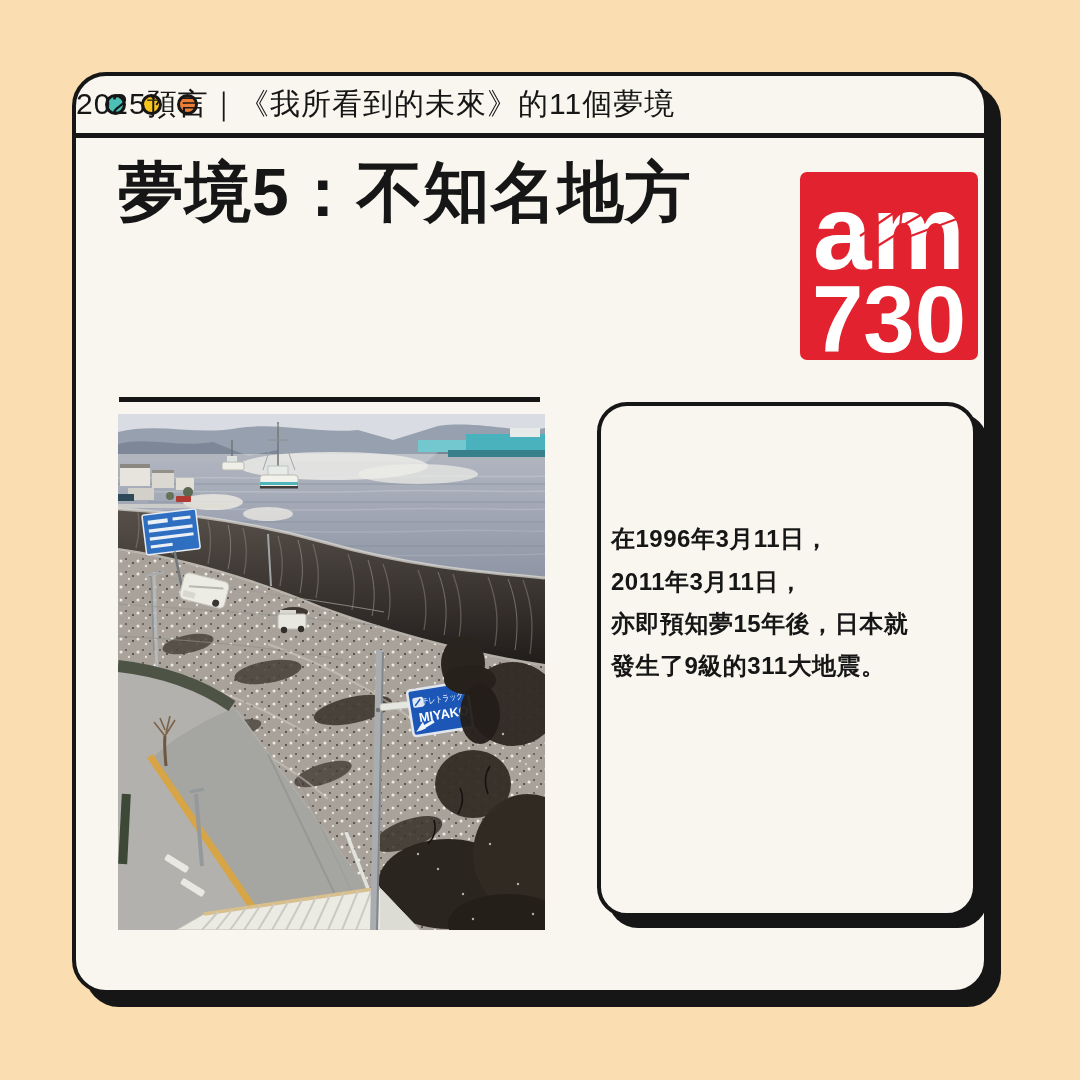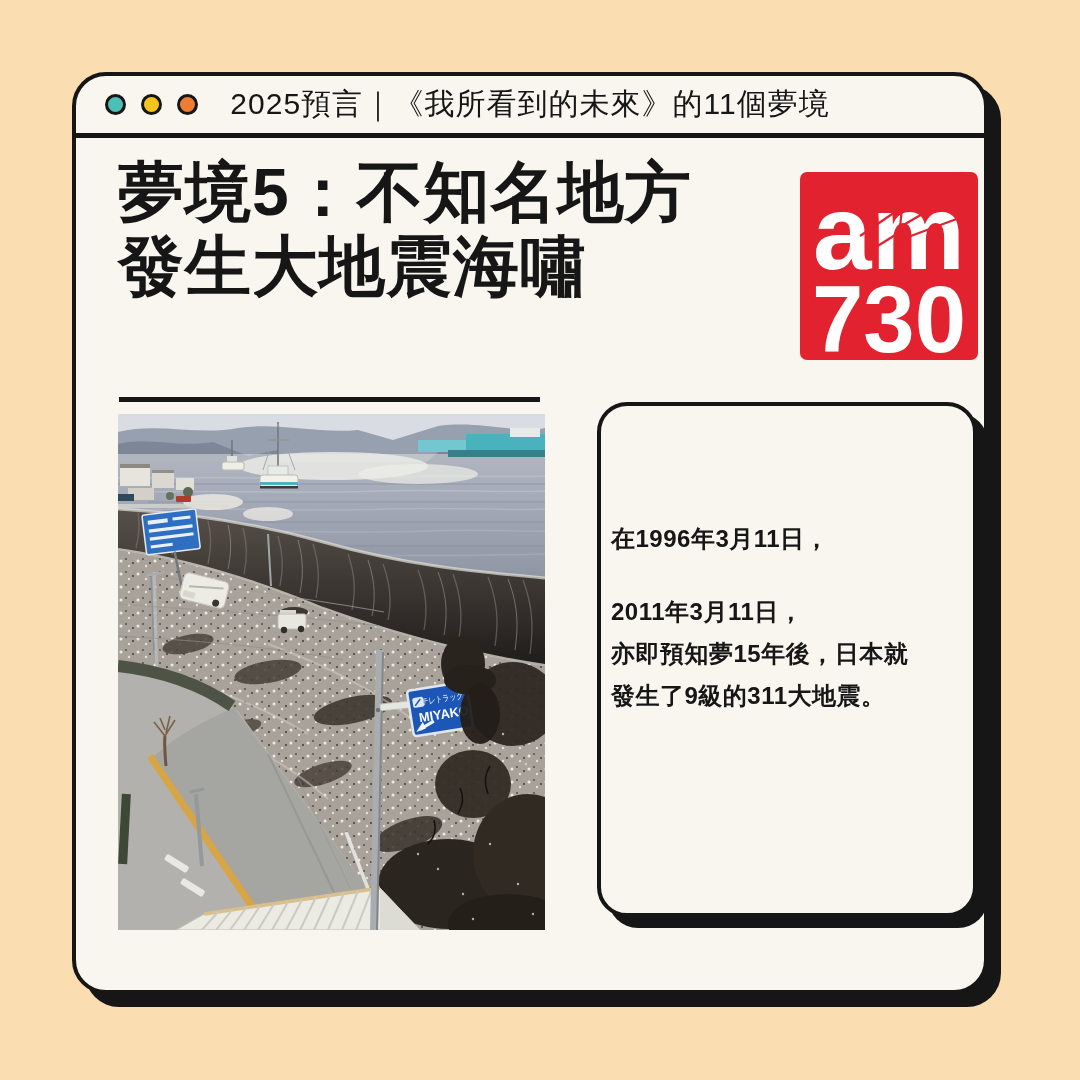"2025預言｜《我所看到的未來》的11個夢境" .titlebar-text { text-align: center -> none }
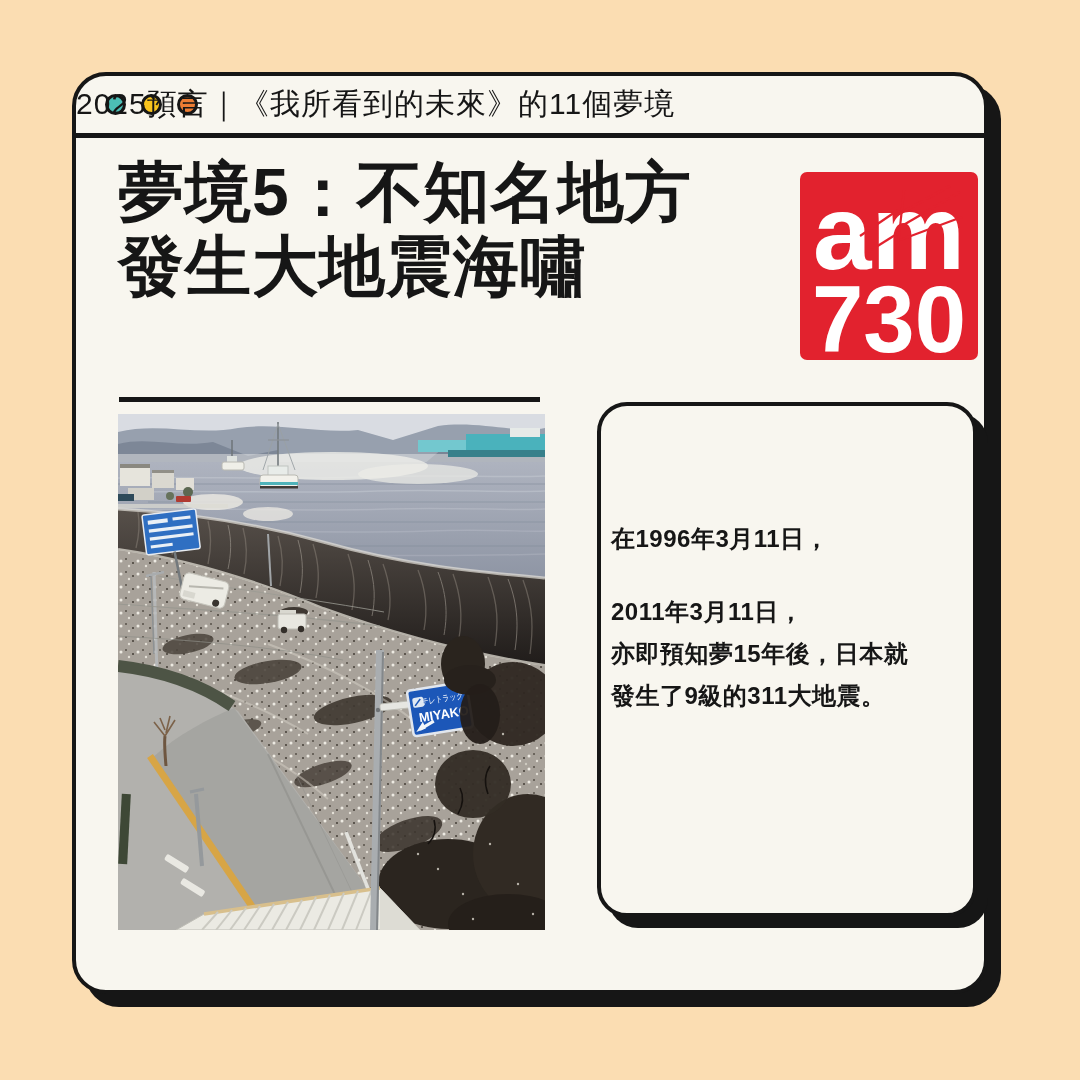"發生大地震海嘯" span { html: <span>發生大地震海嘯</span> -> none }
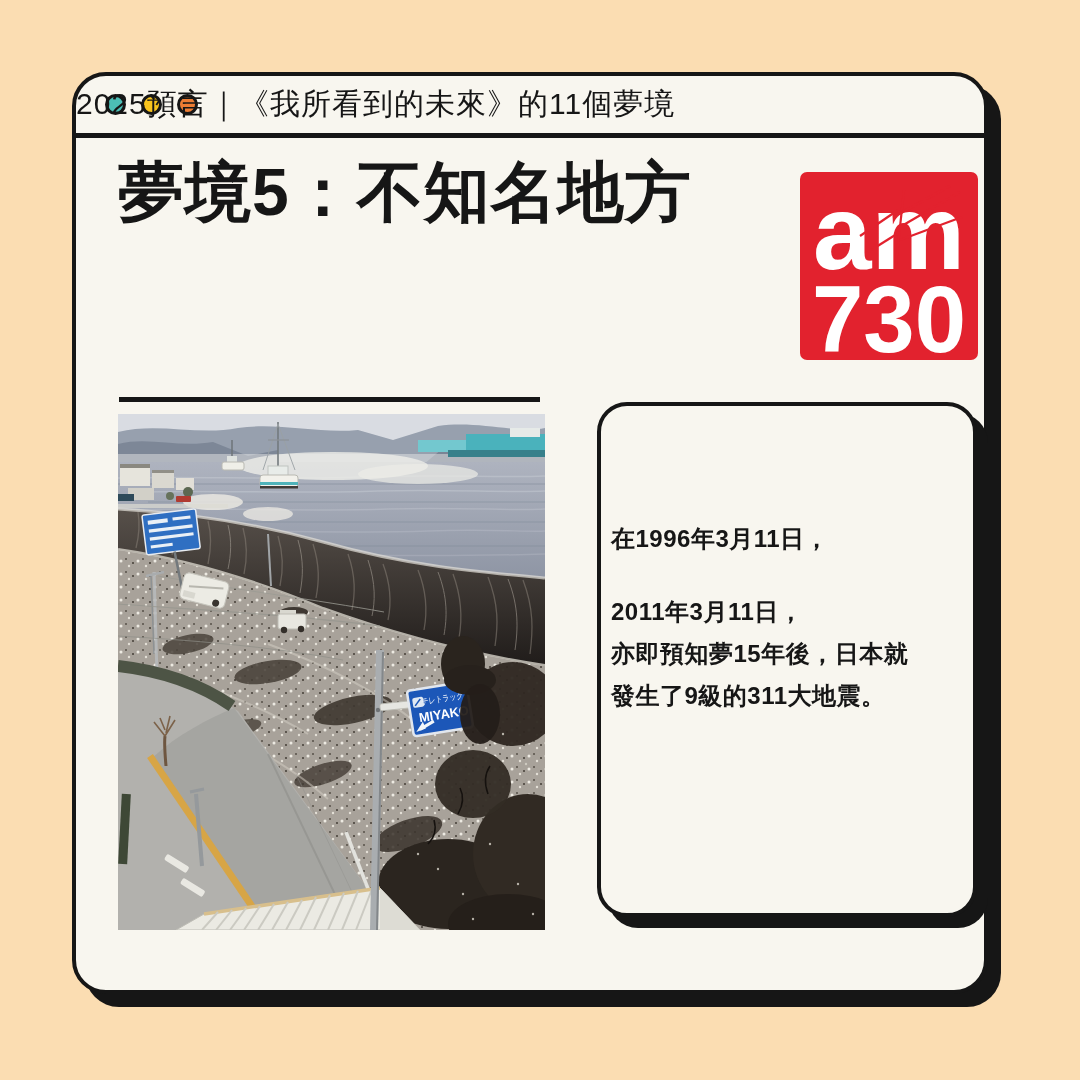"2011年3月11日，" .para + .para { margin-top: 31px -> 1px }
